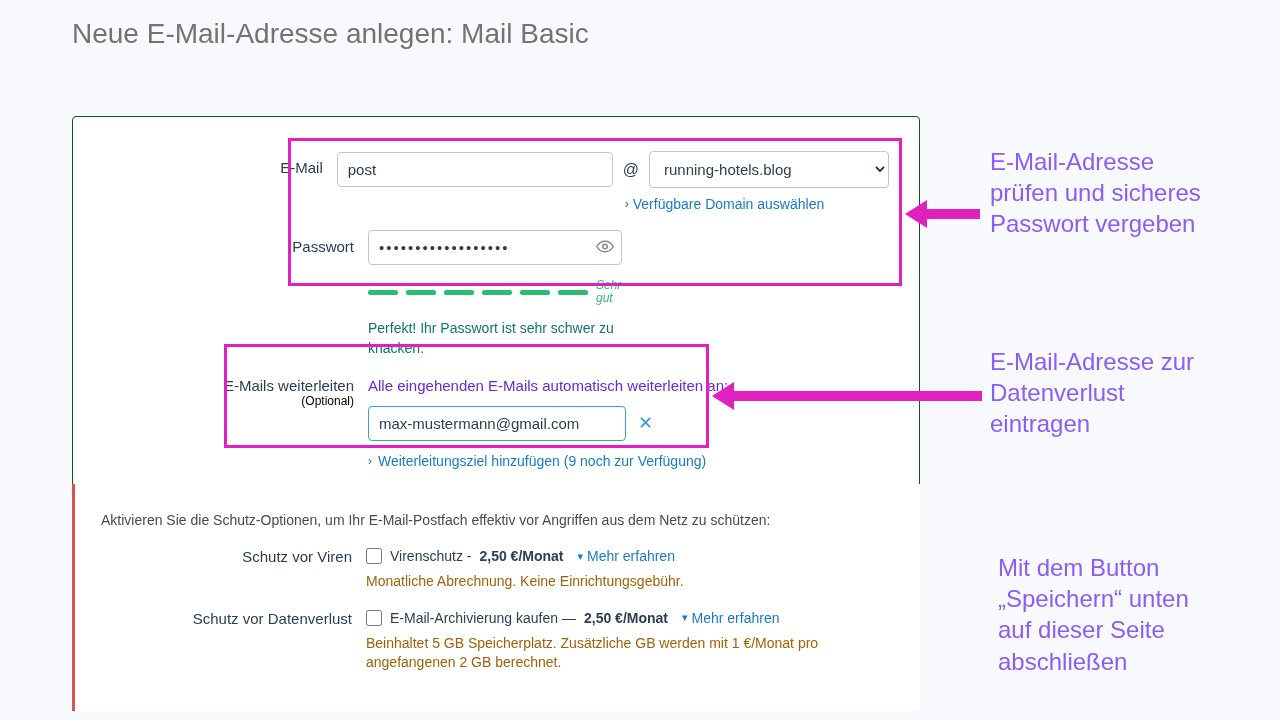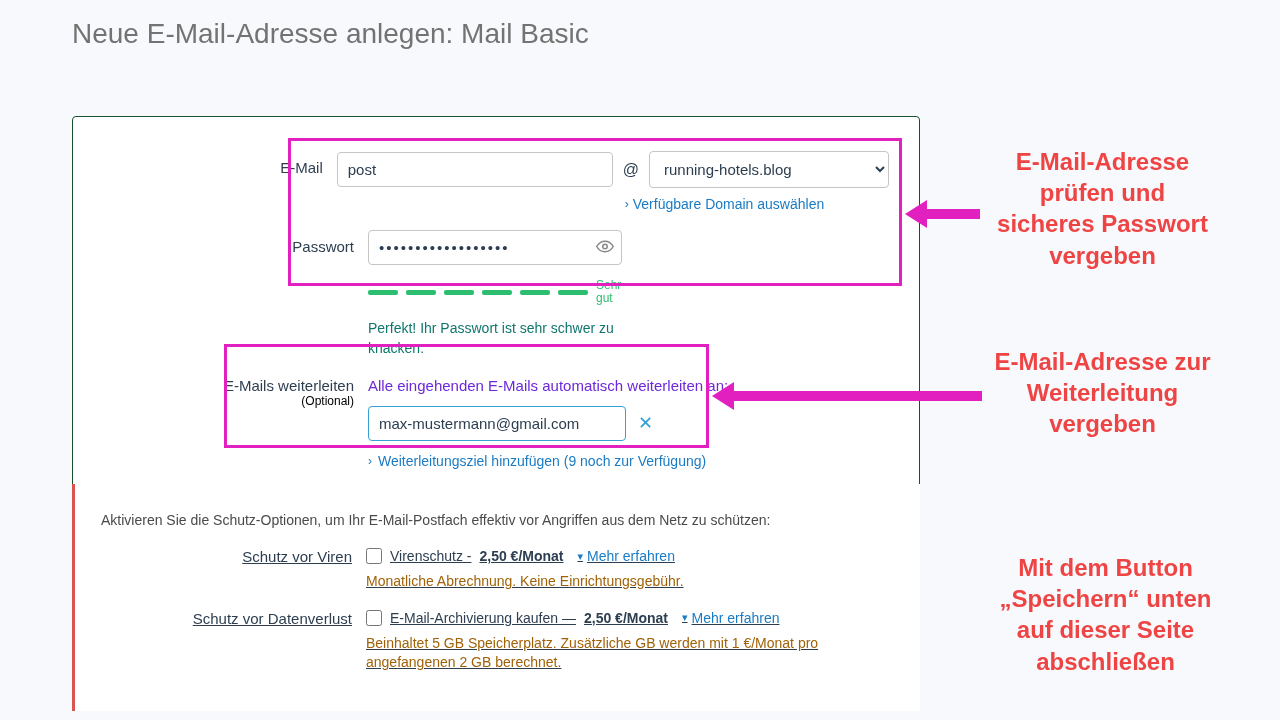"E-Mail-Adresse" .callout { color: #ef4444 -> #8b5cf6; font-weight: 700 -> 400; text-align: center -> left }
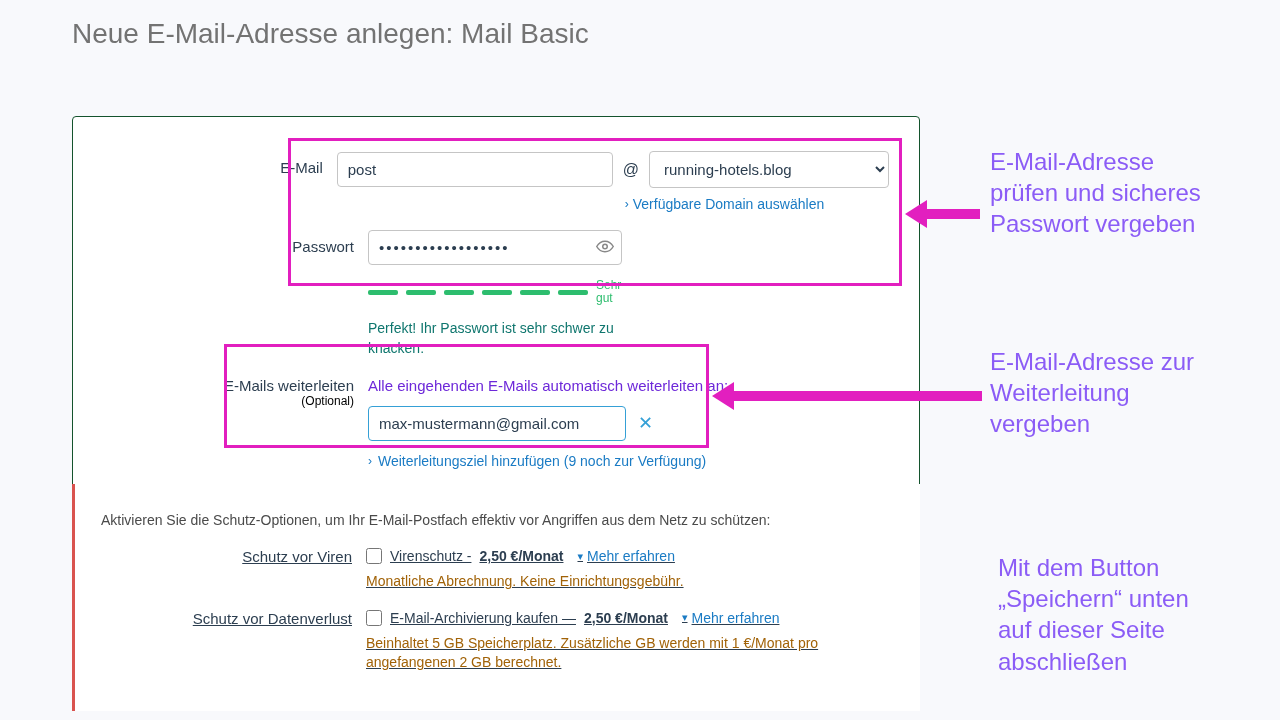"Sehr gut" .strength-row { font-style: none -> italic }
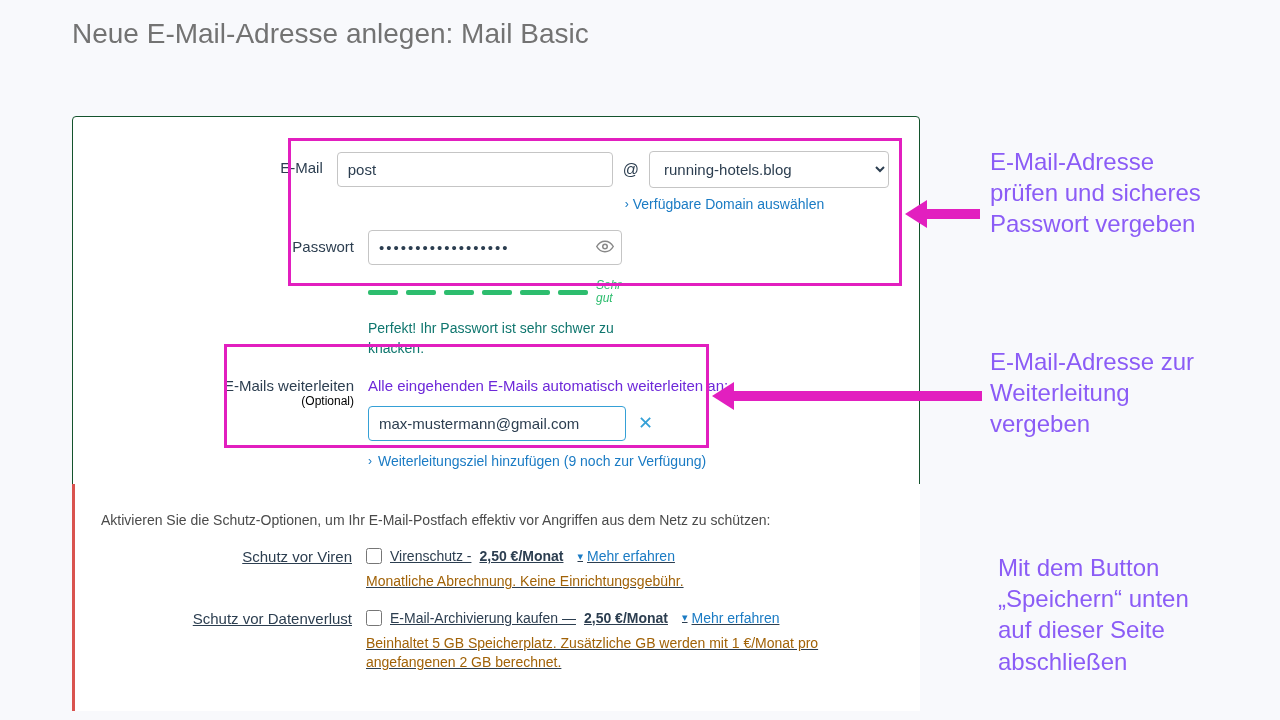"E-Mail-Adresse zur Weiterleitung" div.callout { text: Weiterleitung vergeben -> Datenverlust eintragen }
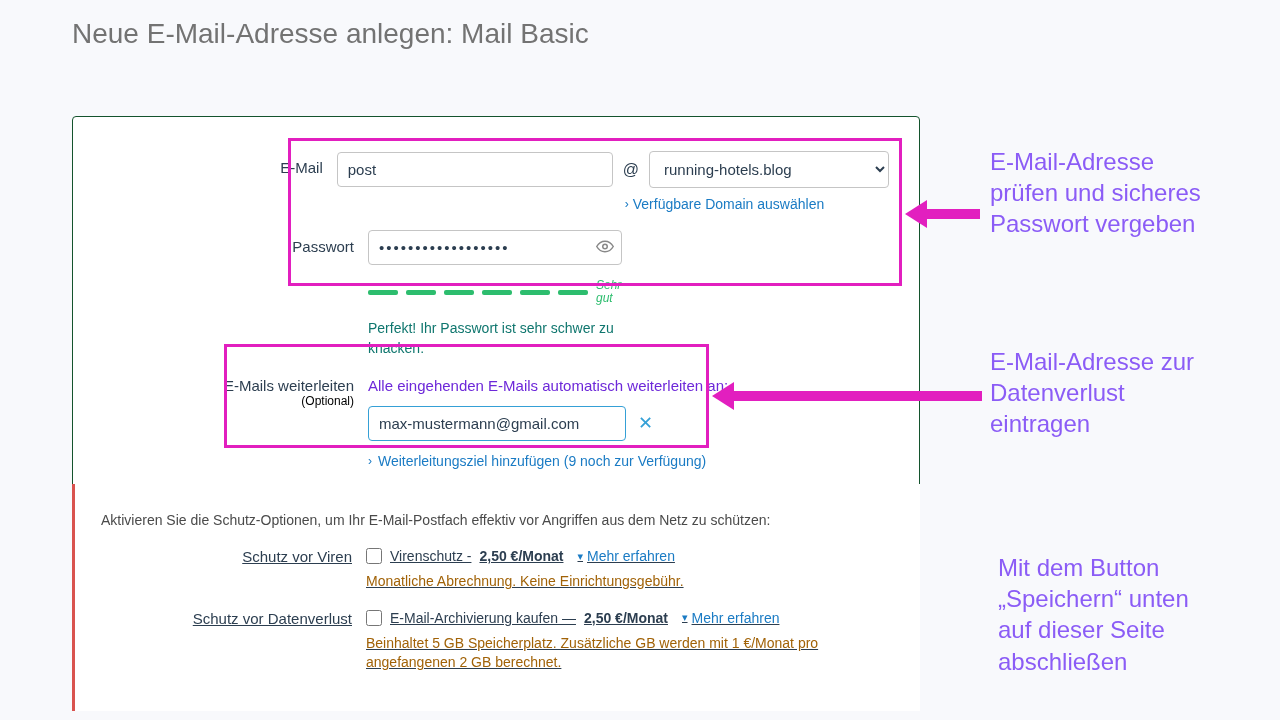"Schutz vor Viren" .sec-row { text-decoration: underline -> none }
